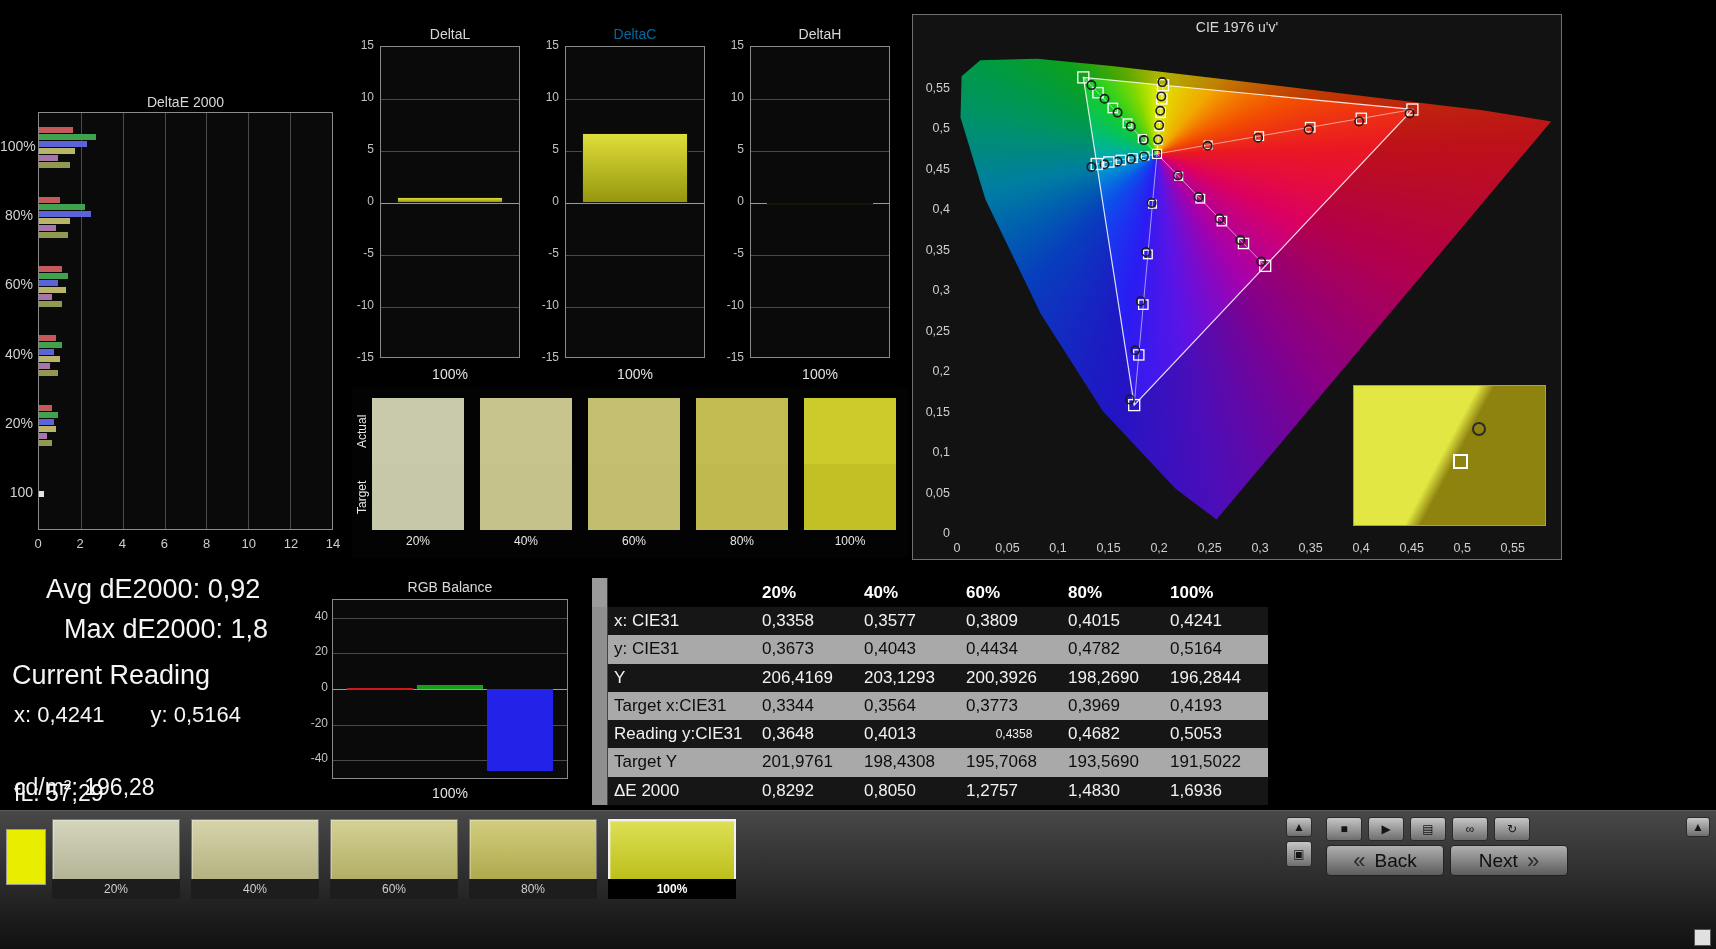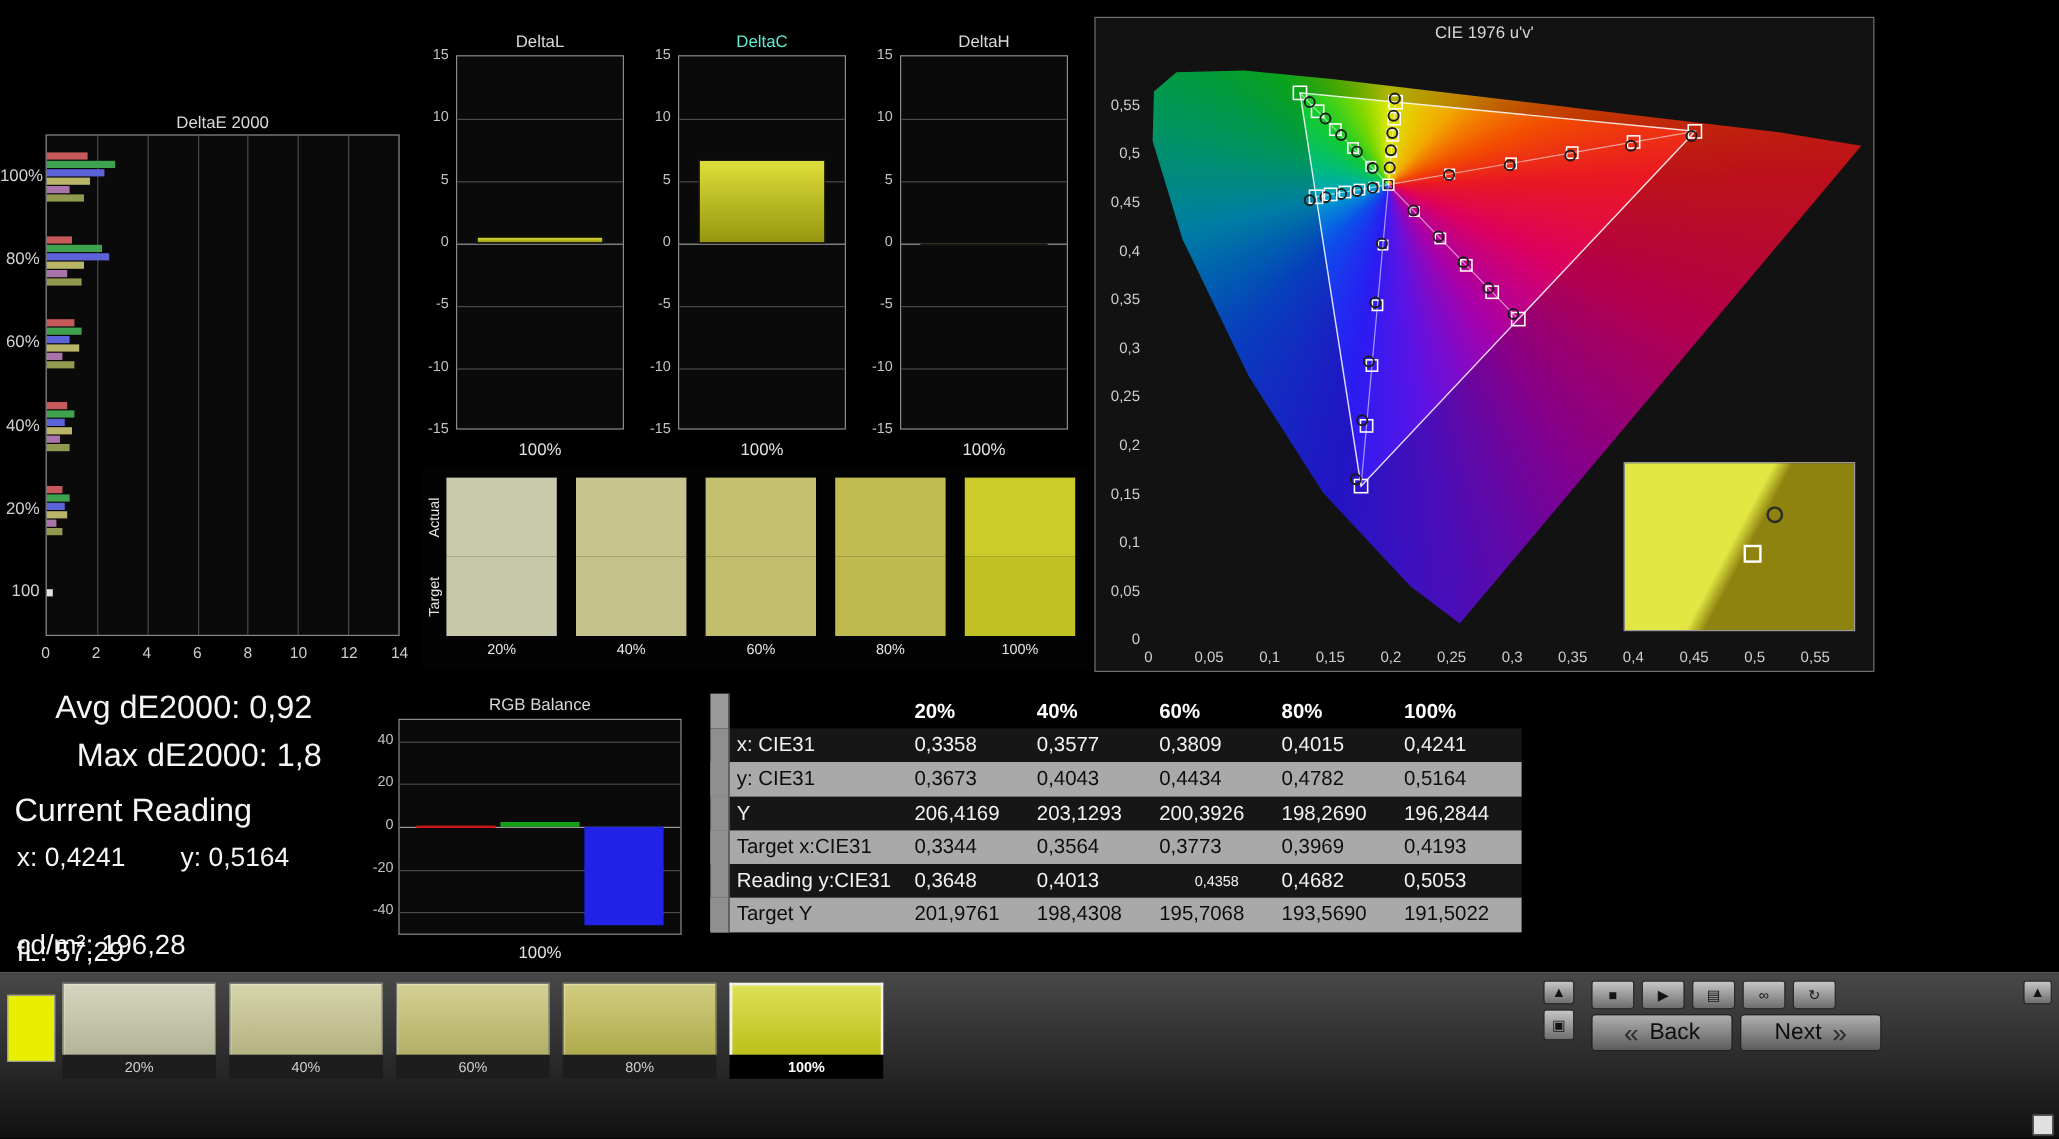"DeltaC" div { color: #5eead4 -> #0369a1 }
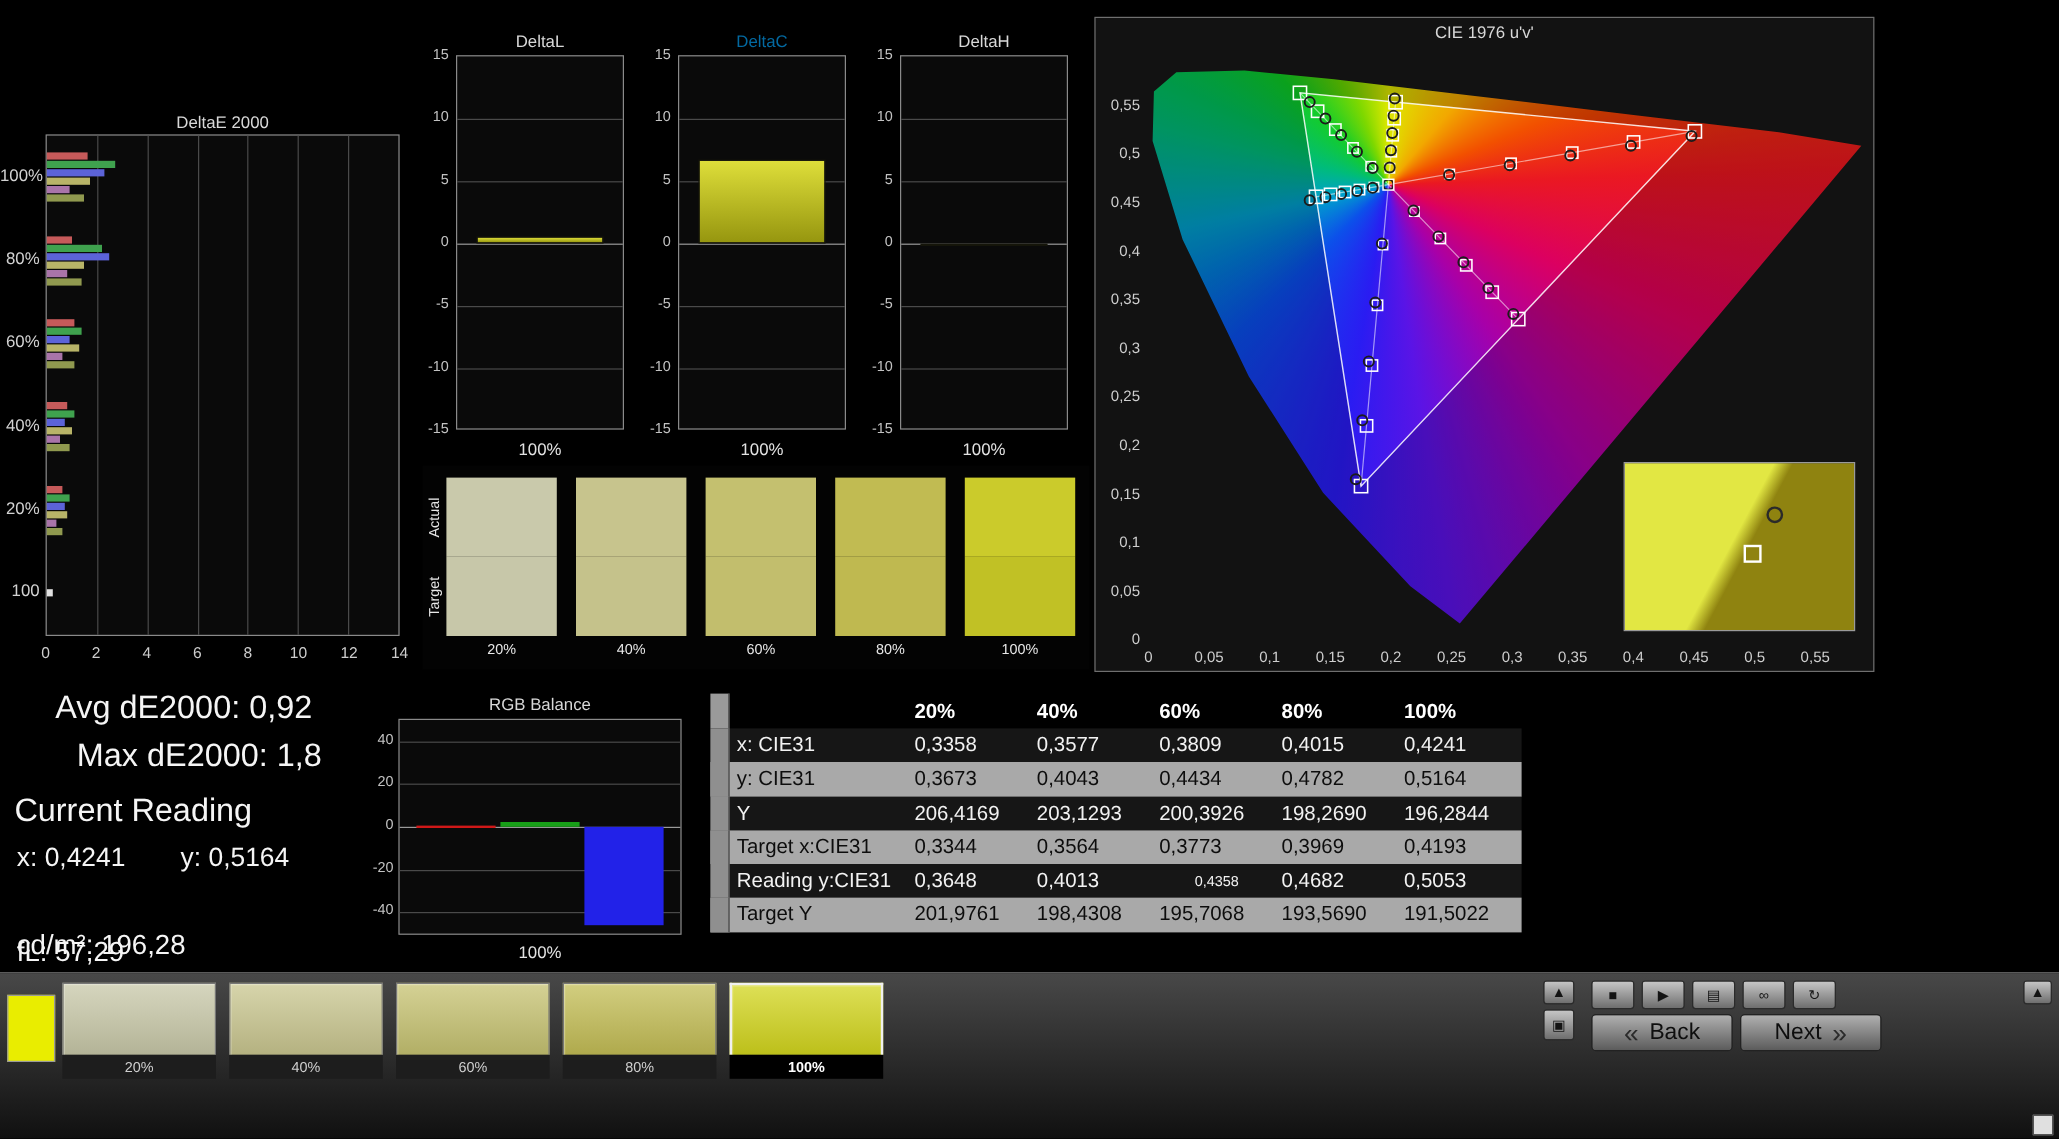"ΔE 2000" div { html: none -> <div> <div></div> <div>ΔE 2000</div> <div>0,8292</div> <div>0,8050</div> <div>1,2757</div> <div>1,4830</div> <div>1,6936</div> </div> }
